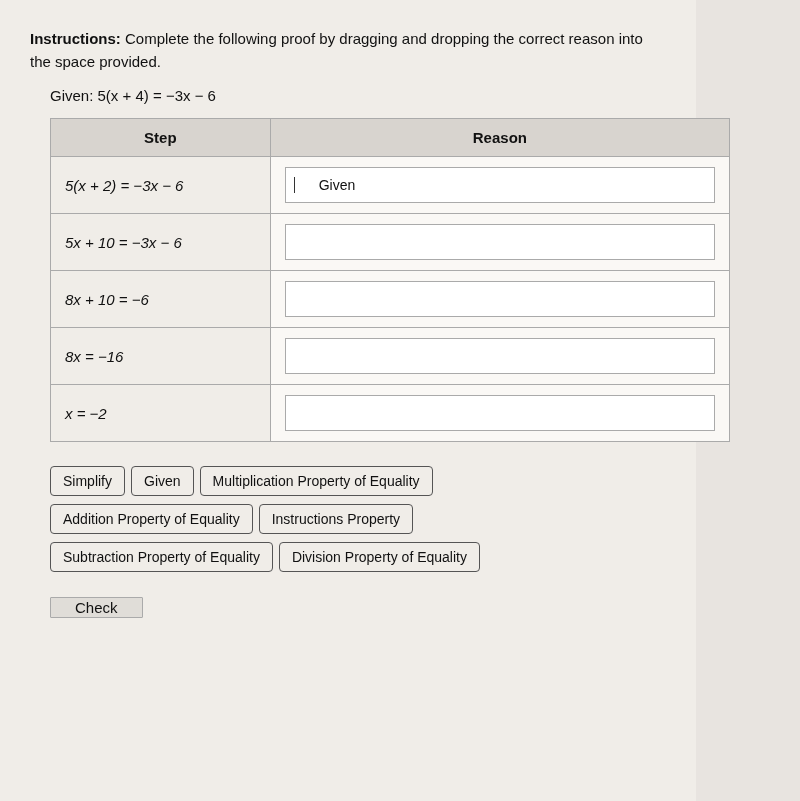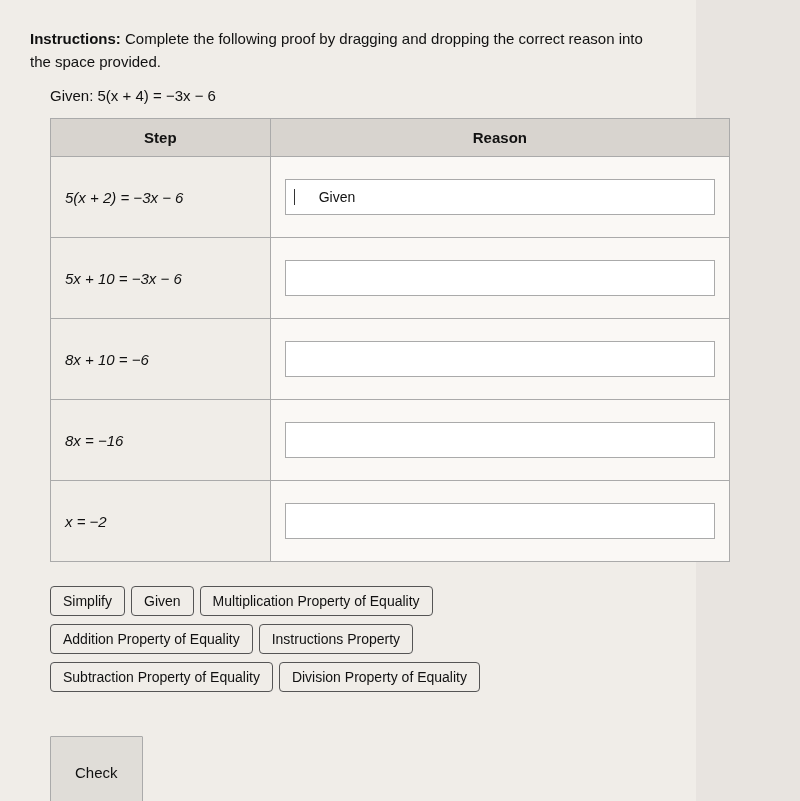"5(x + 2) = −3x" .proof-table td { padding: 22px 14px -> 10px 14px }
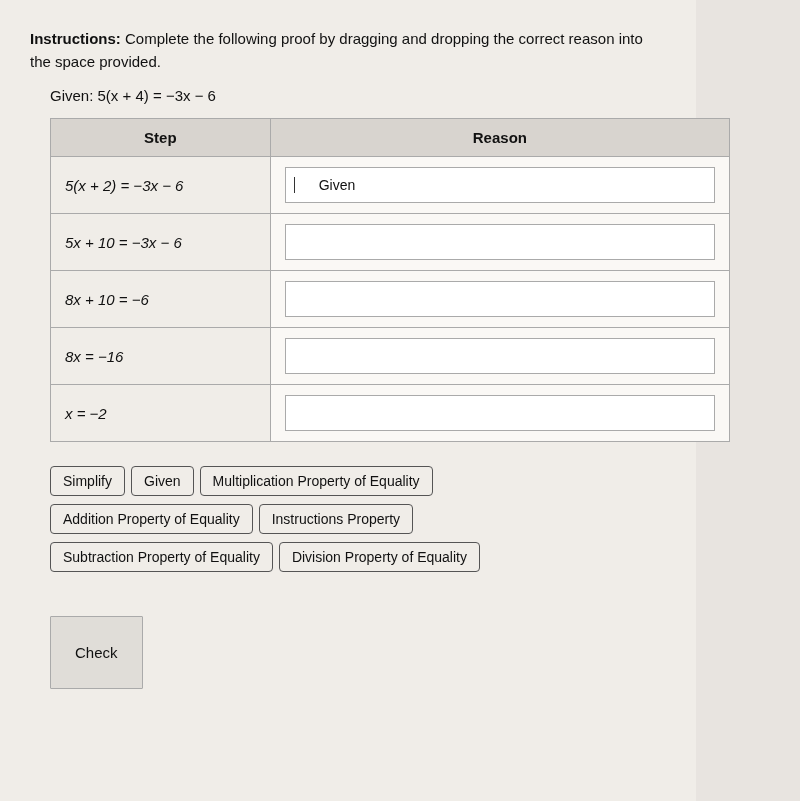"Check" .check-button { margin-top: 20px -> 1px; padding: 27px 24px -> 1px 24px }
